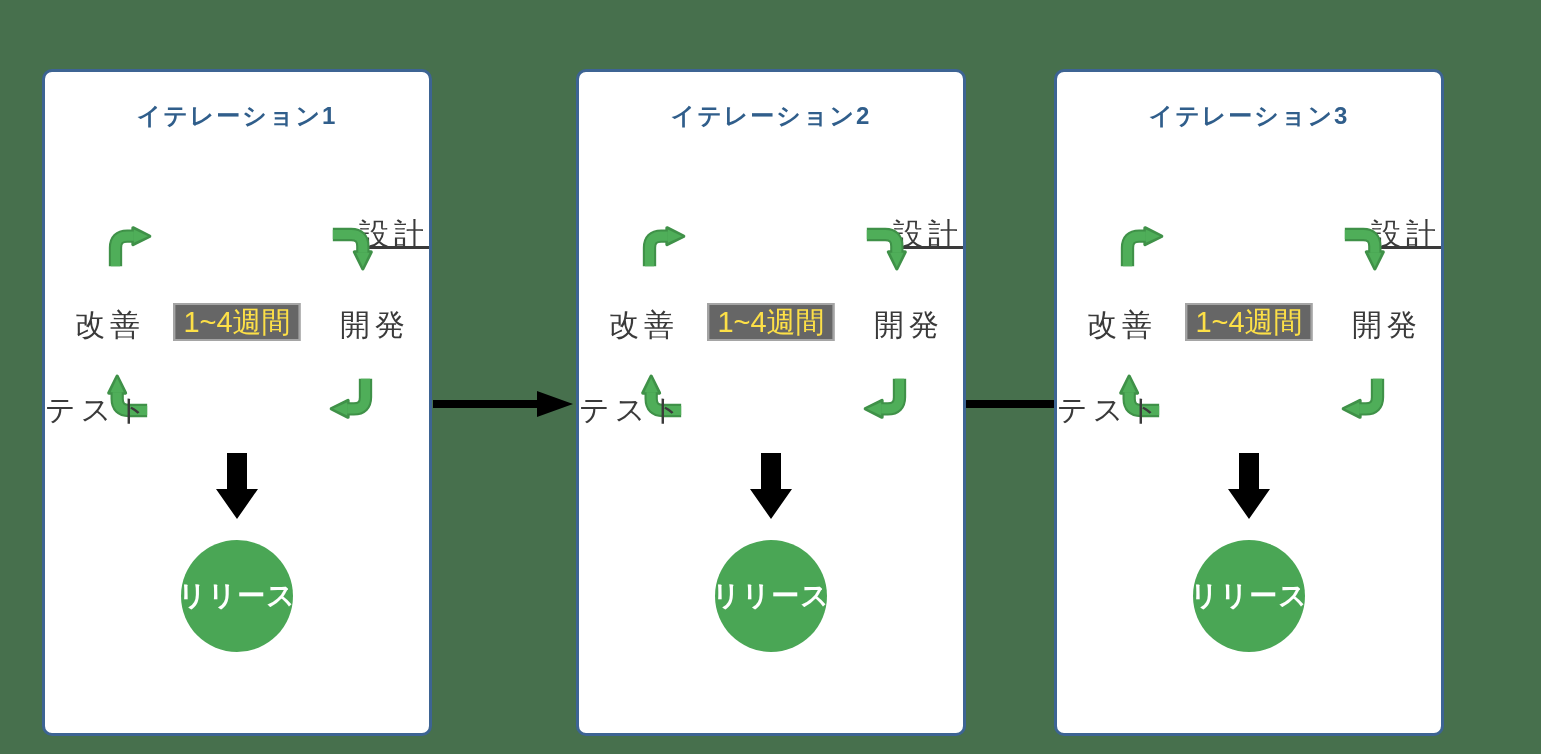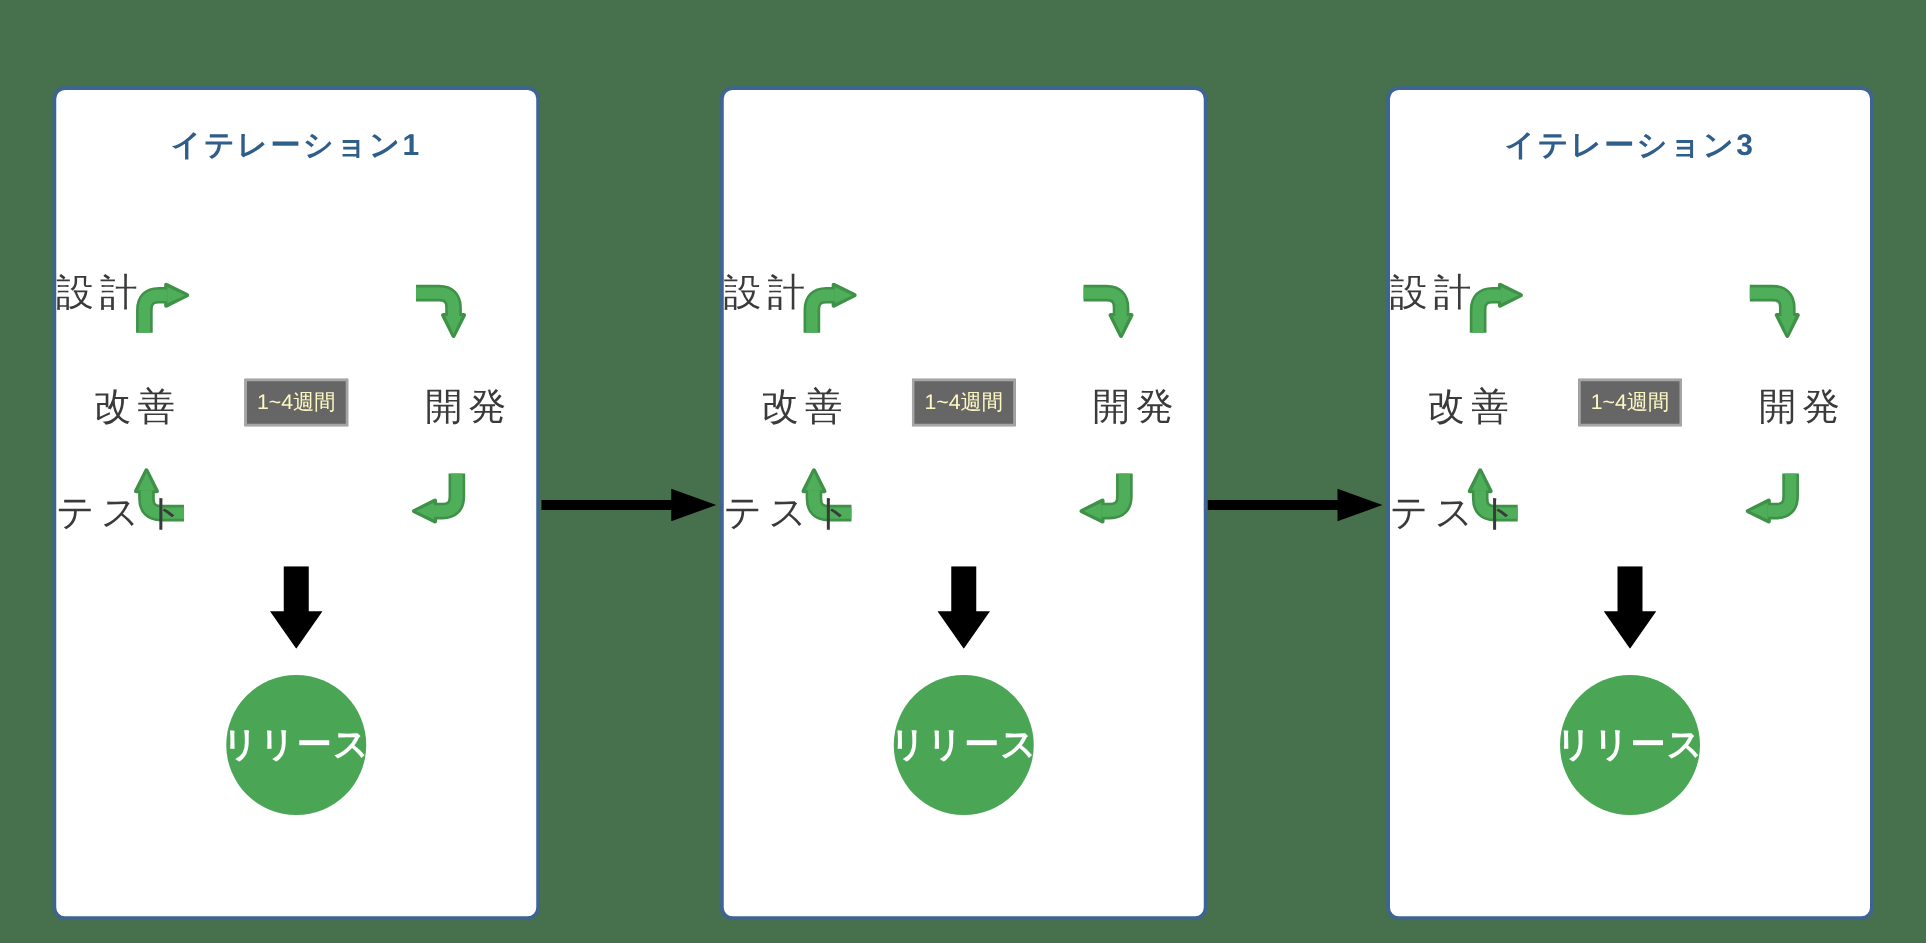"イテレーション2" h2.panel-title { html: none -> <h2>イテレーション2</h2> }
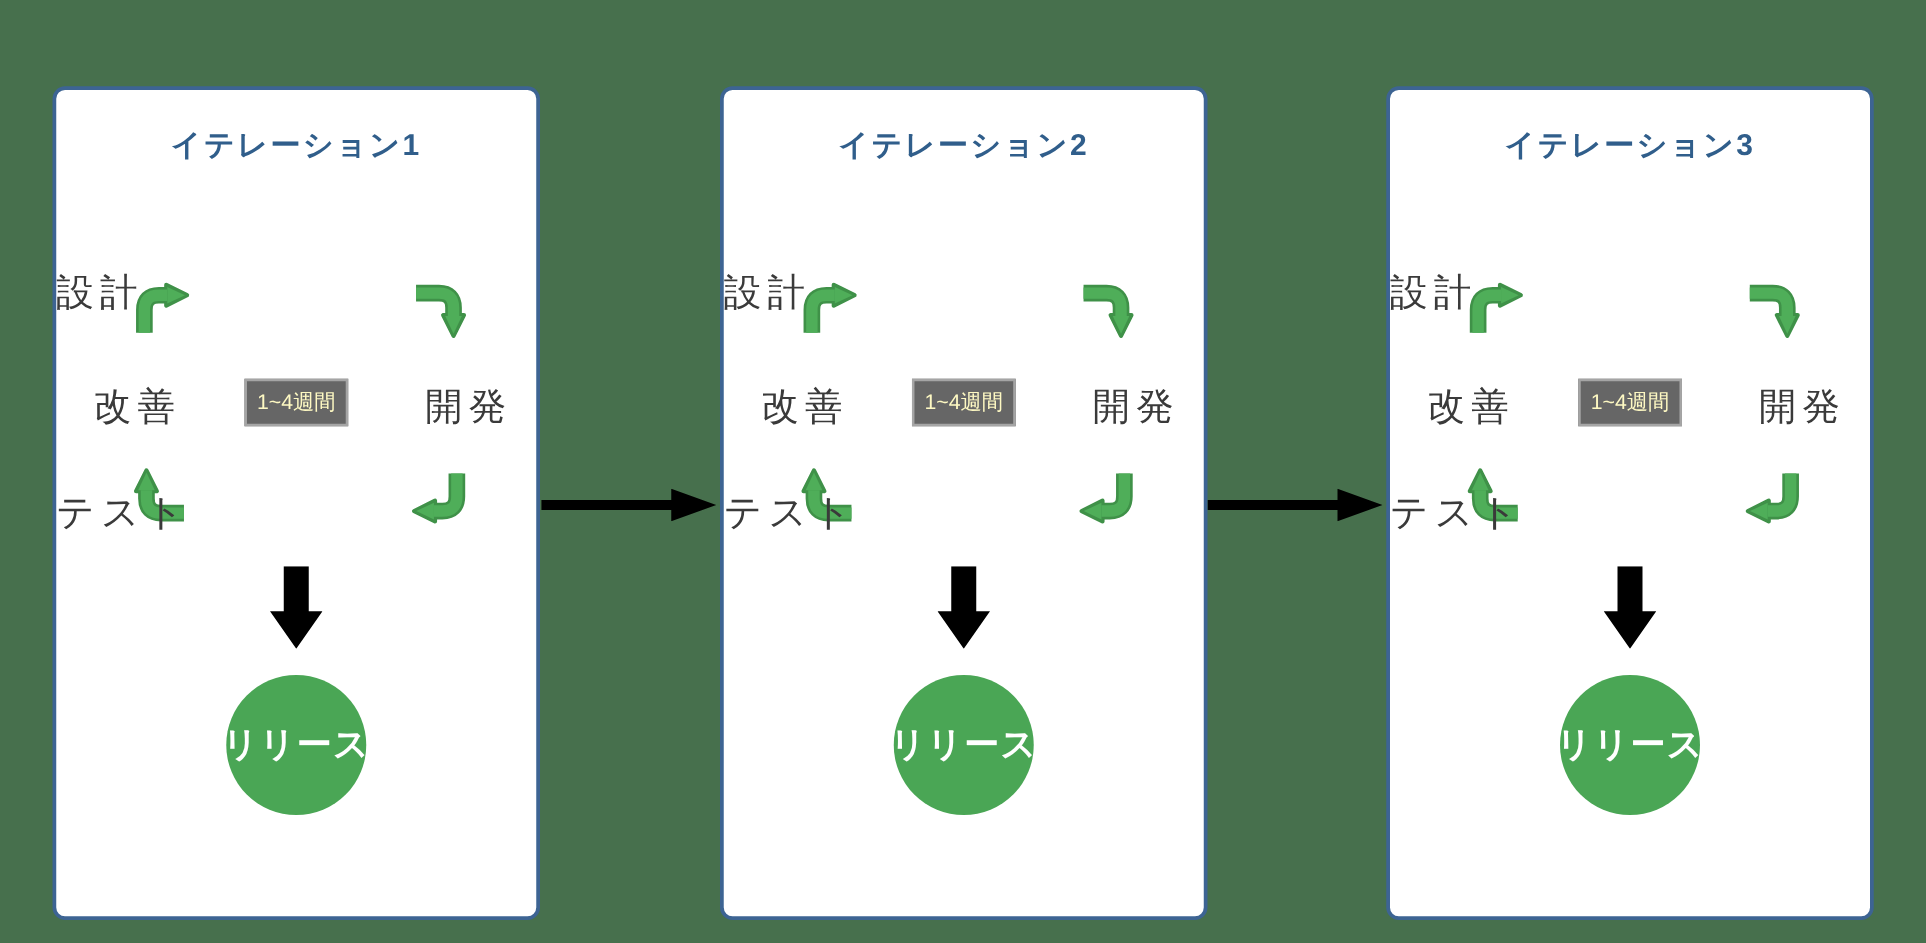"イテレーション3" .panel.p3 { left: 1109px -> 1054px }
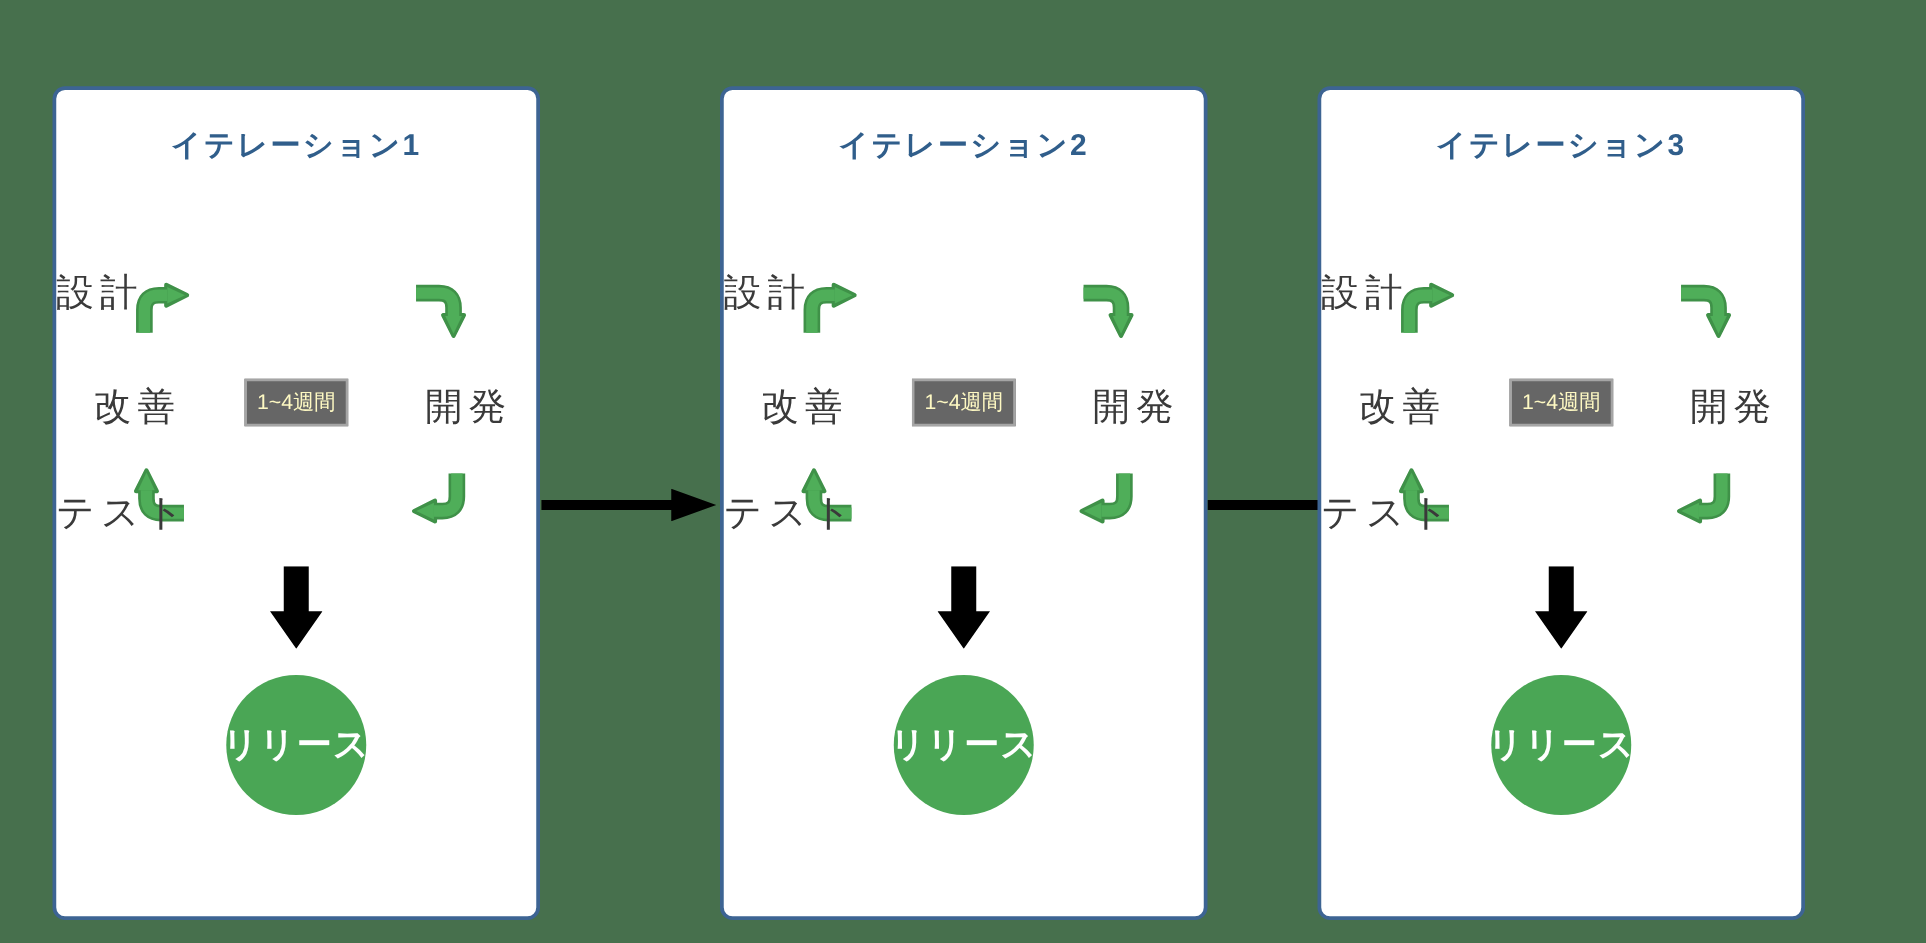"設計" .cyc-top { text-align: left -> right; text-decoration: none -> underline }
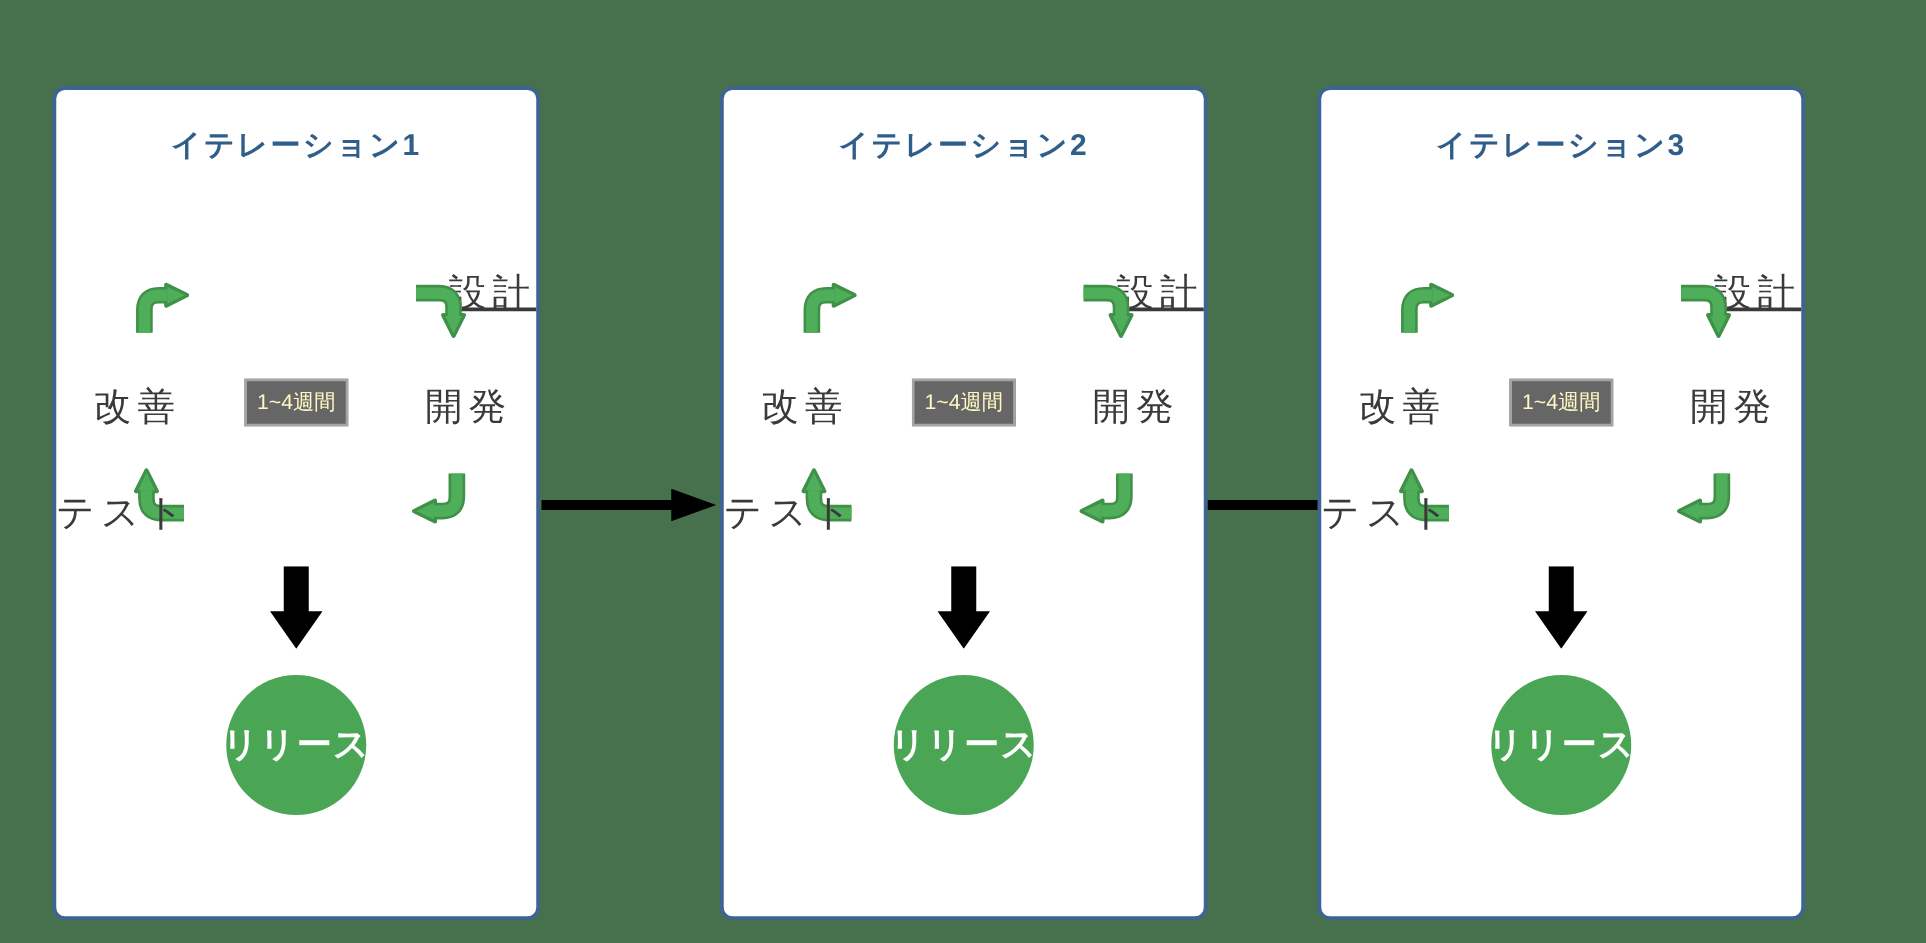"1~4週間" .duration { color: #fef9c3 -> #fde047; font-size: 17px -> 29px }
